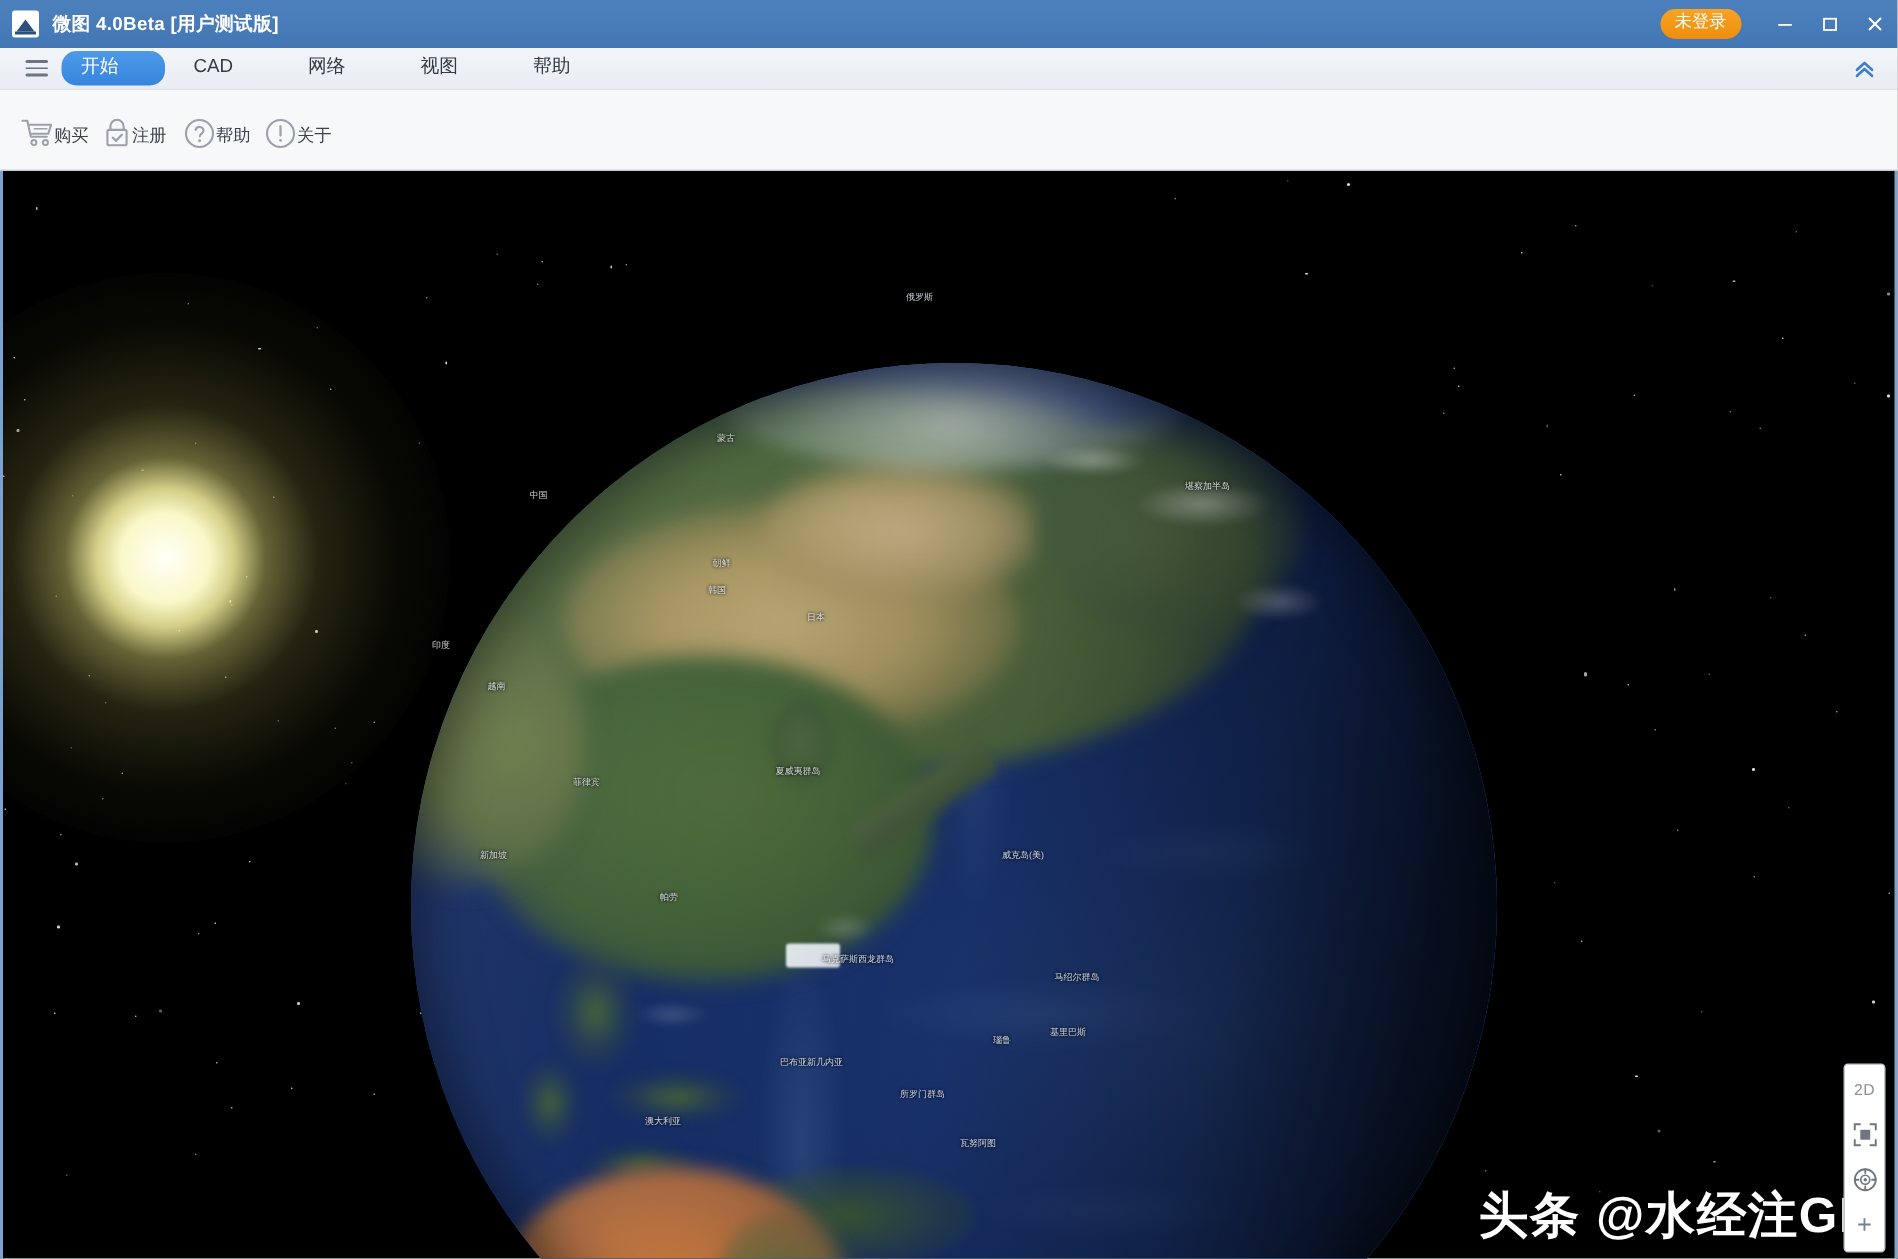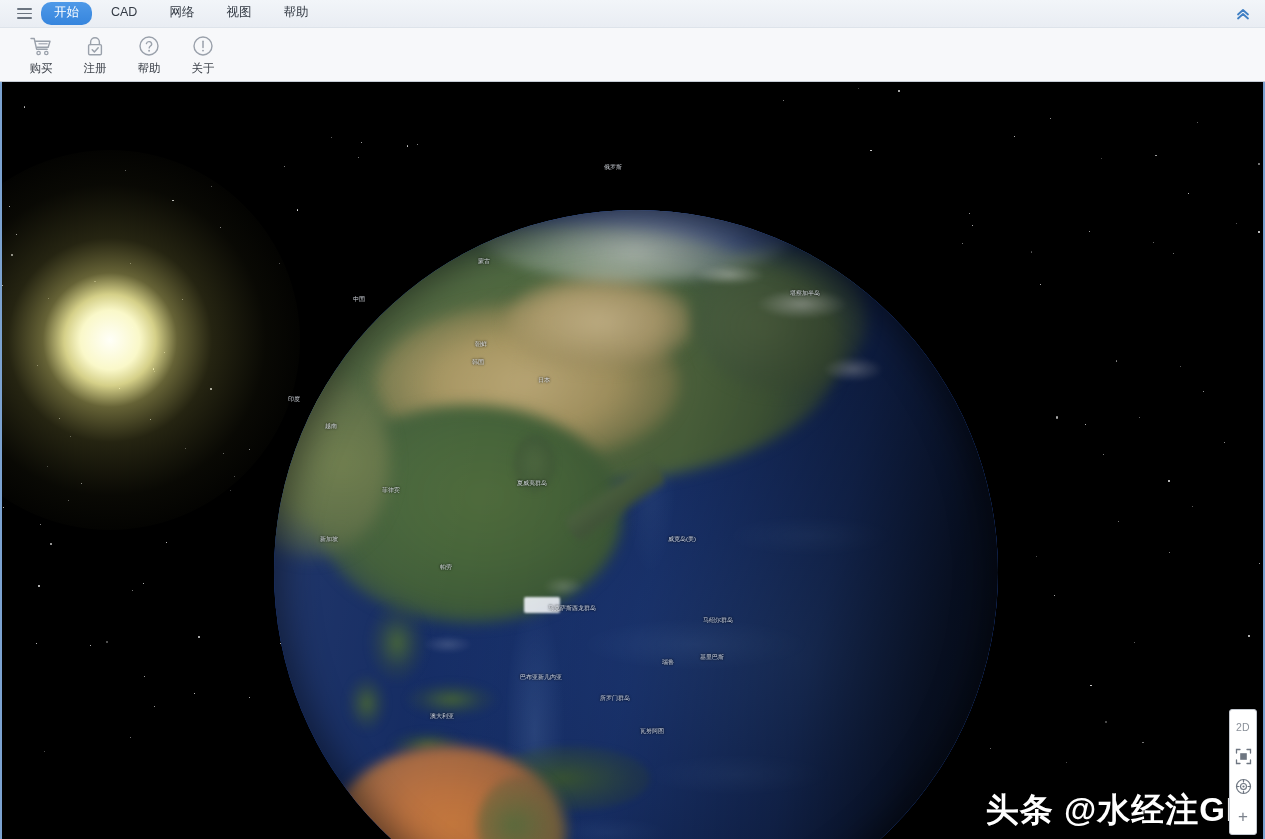"微图 4.0Beta [用户测试版]" div.titlebar { html: none -> <div> <div></div> <div>微图 4.0Beta [用户测试版]</div> <div></div> <div>未登录</div> <div> <svg> <rect></rect> </svg> </div> <div> <svg> <rect></rect> </svg> </div> <div> <svg> <path></path> </svg> </div> </div> }
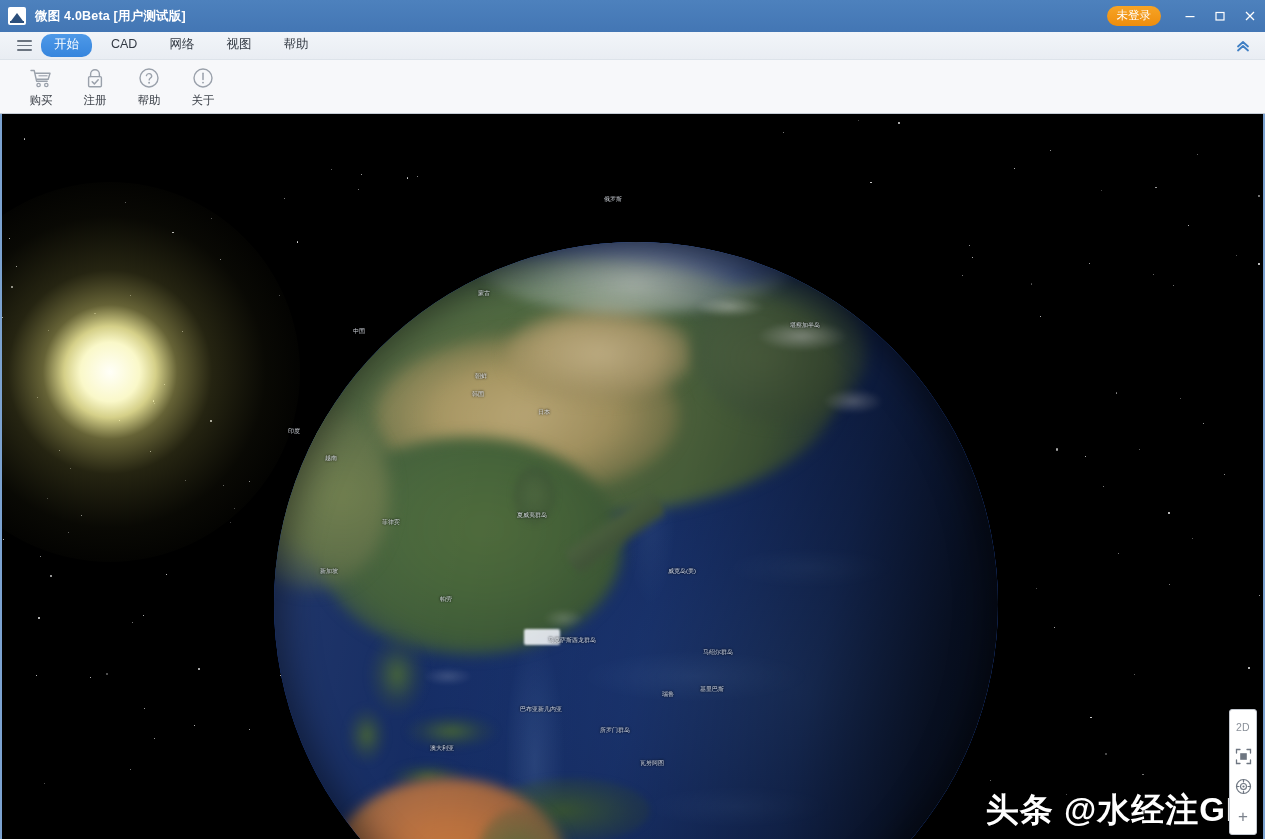"开始" .menu-item { padding: 3px 13px 4px 13px -> 3px 31px 4px 13px }
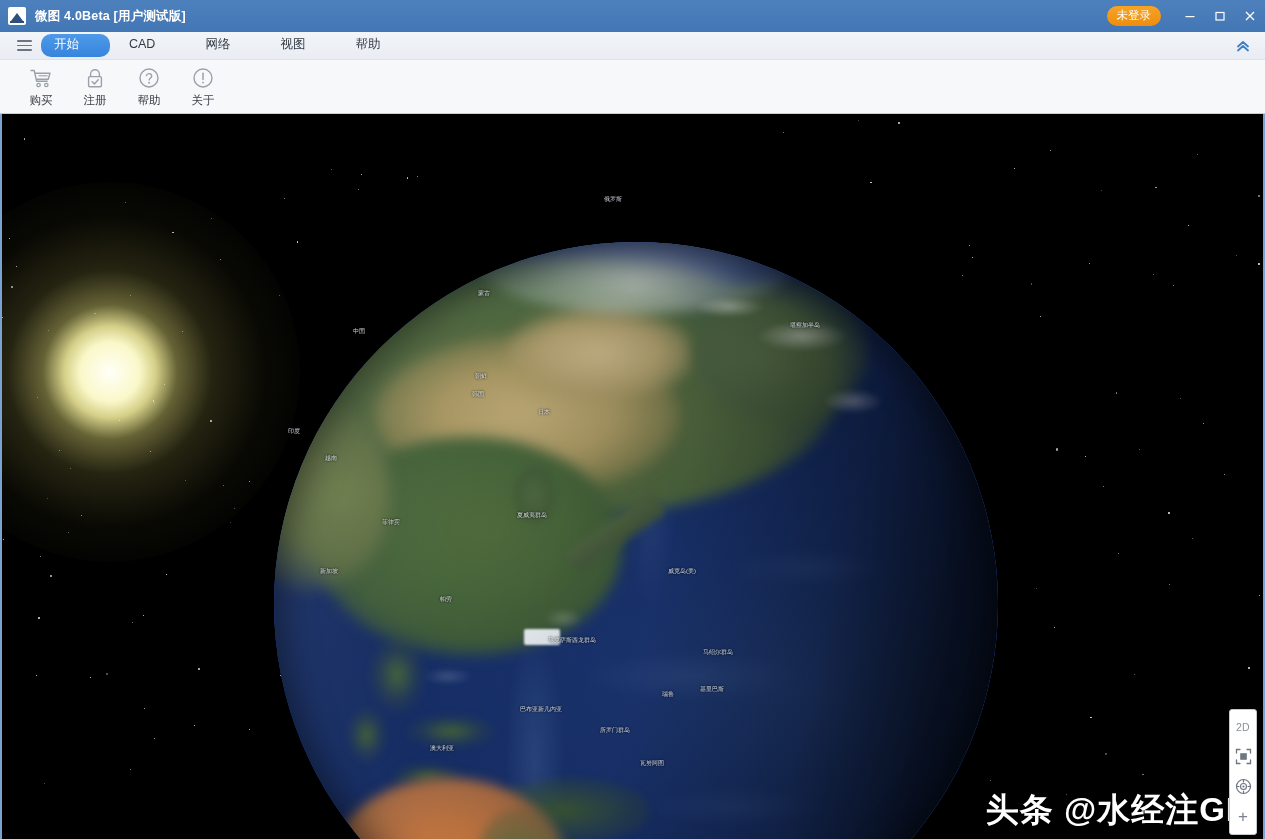"购买" .ribbon-btn { flex-direction: column -> row }
